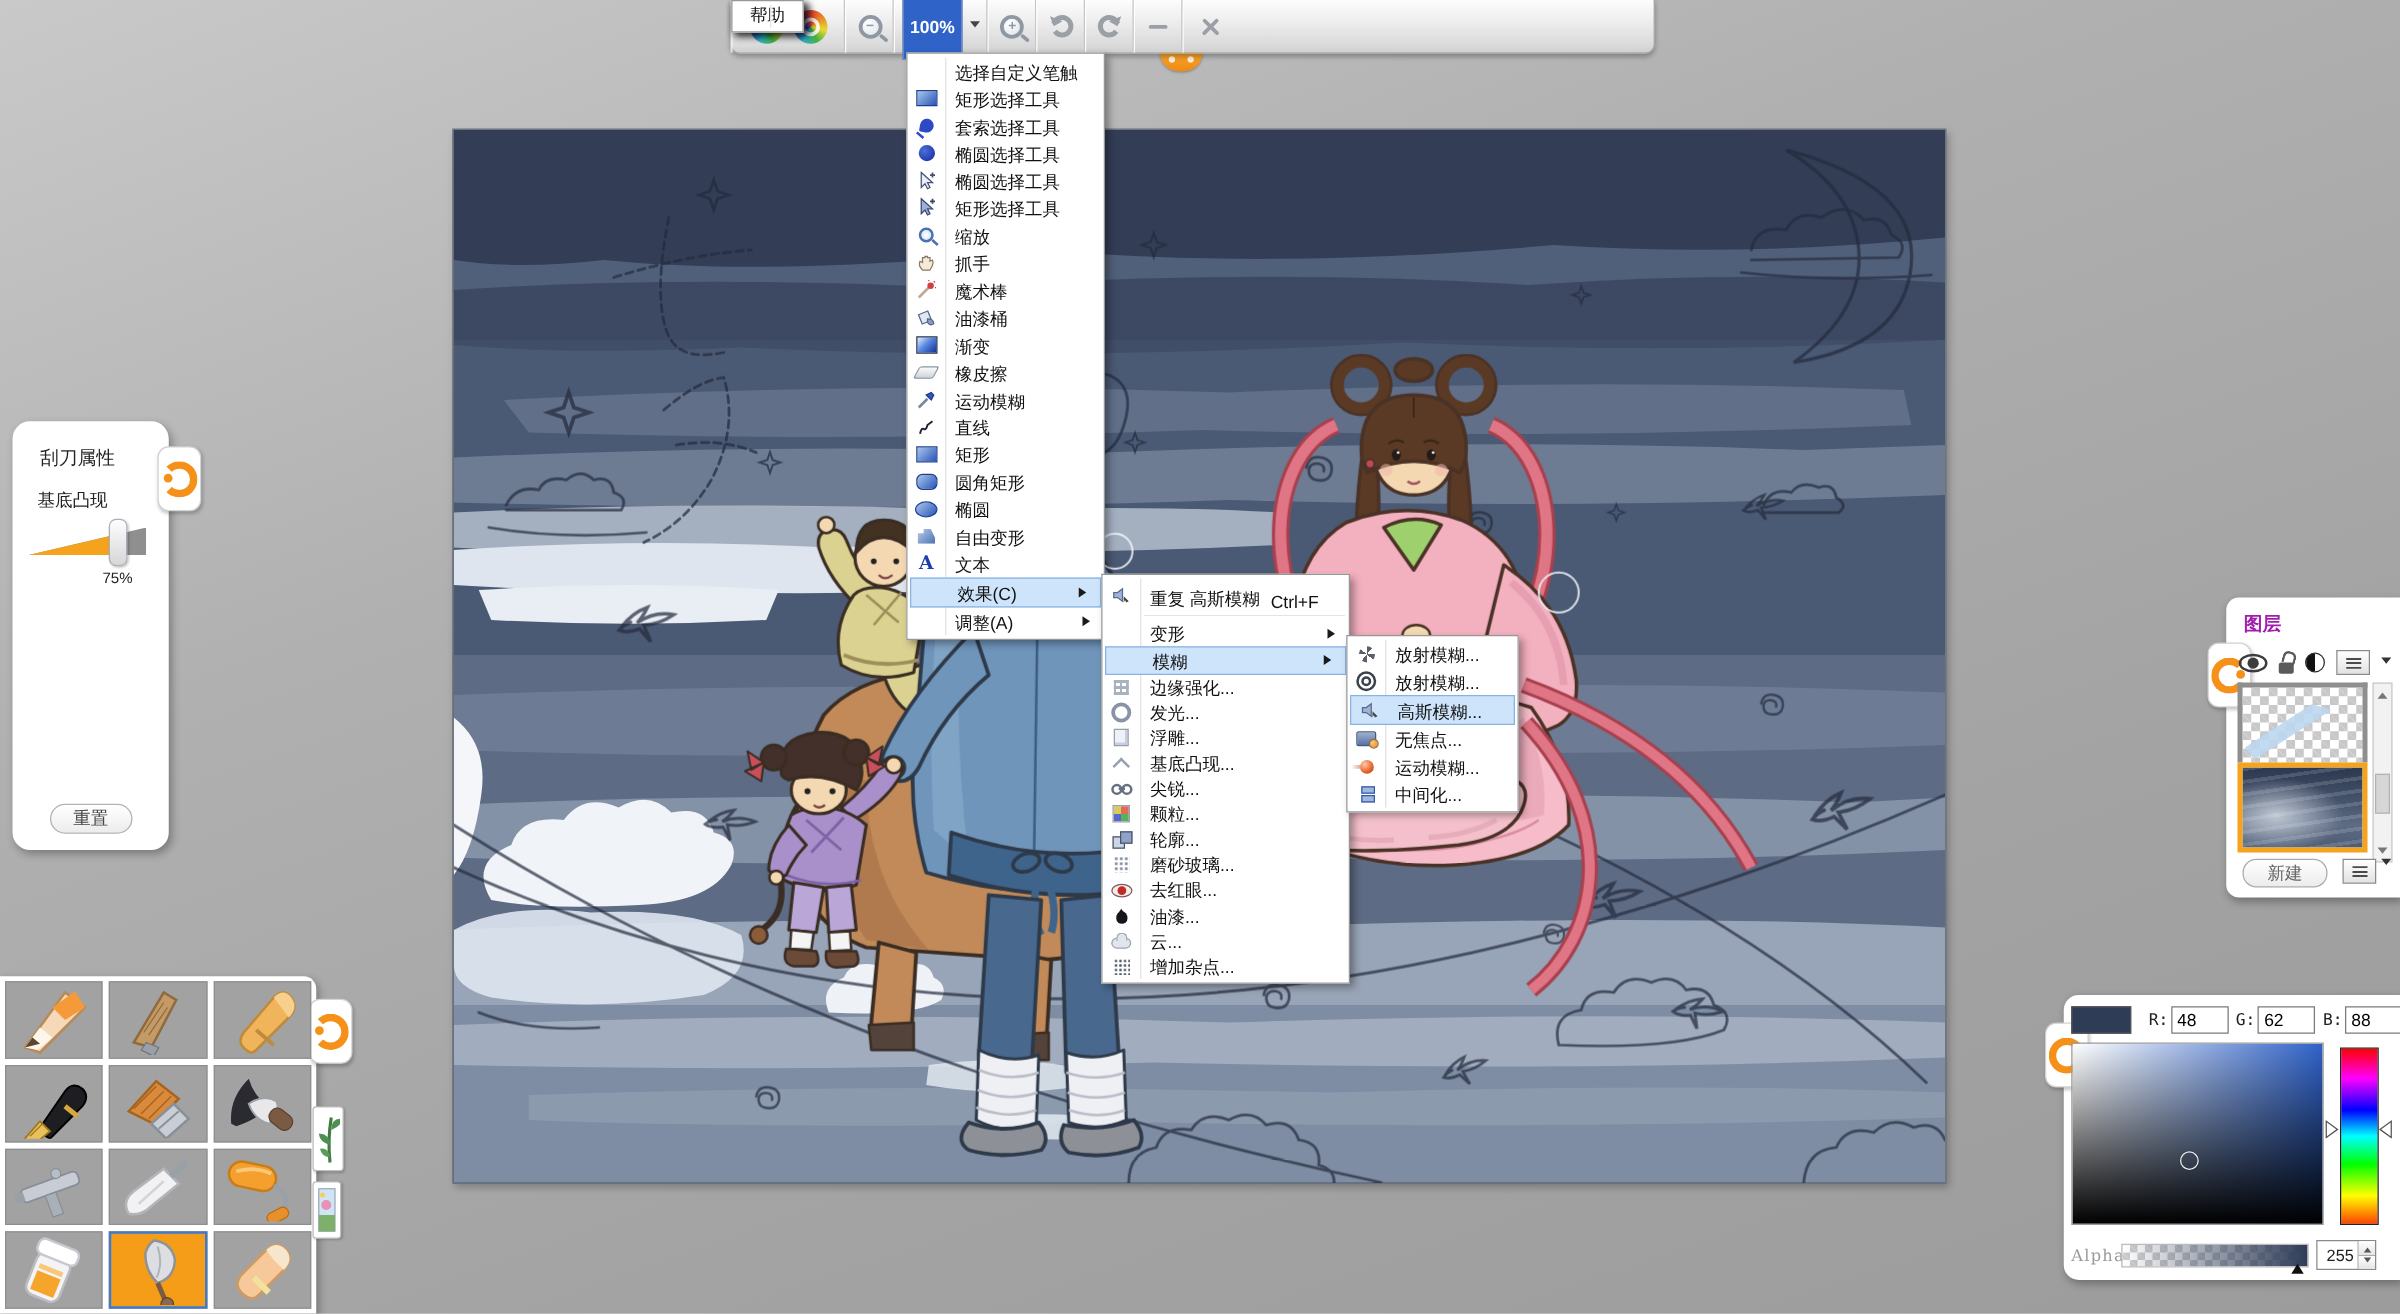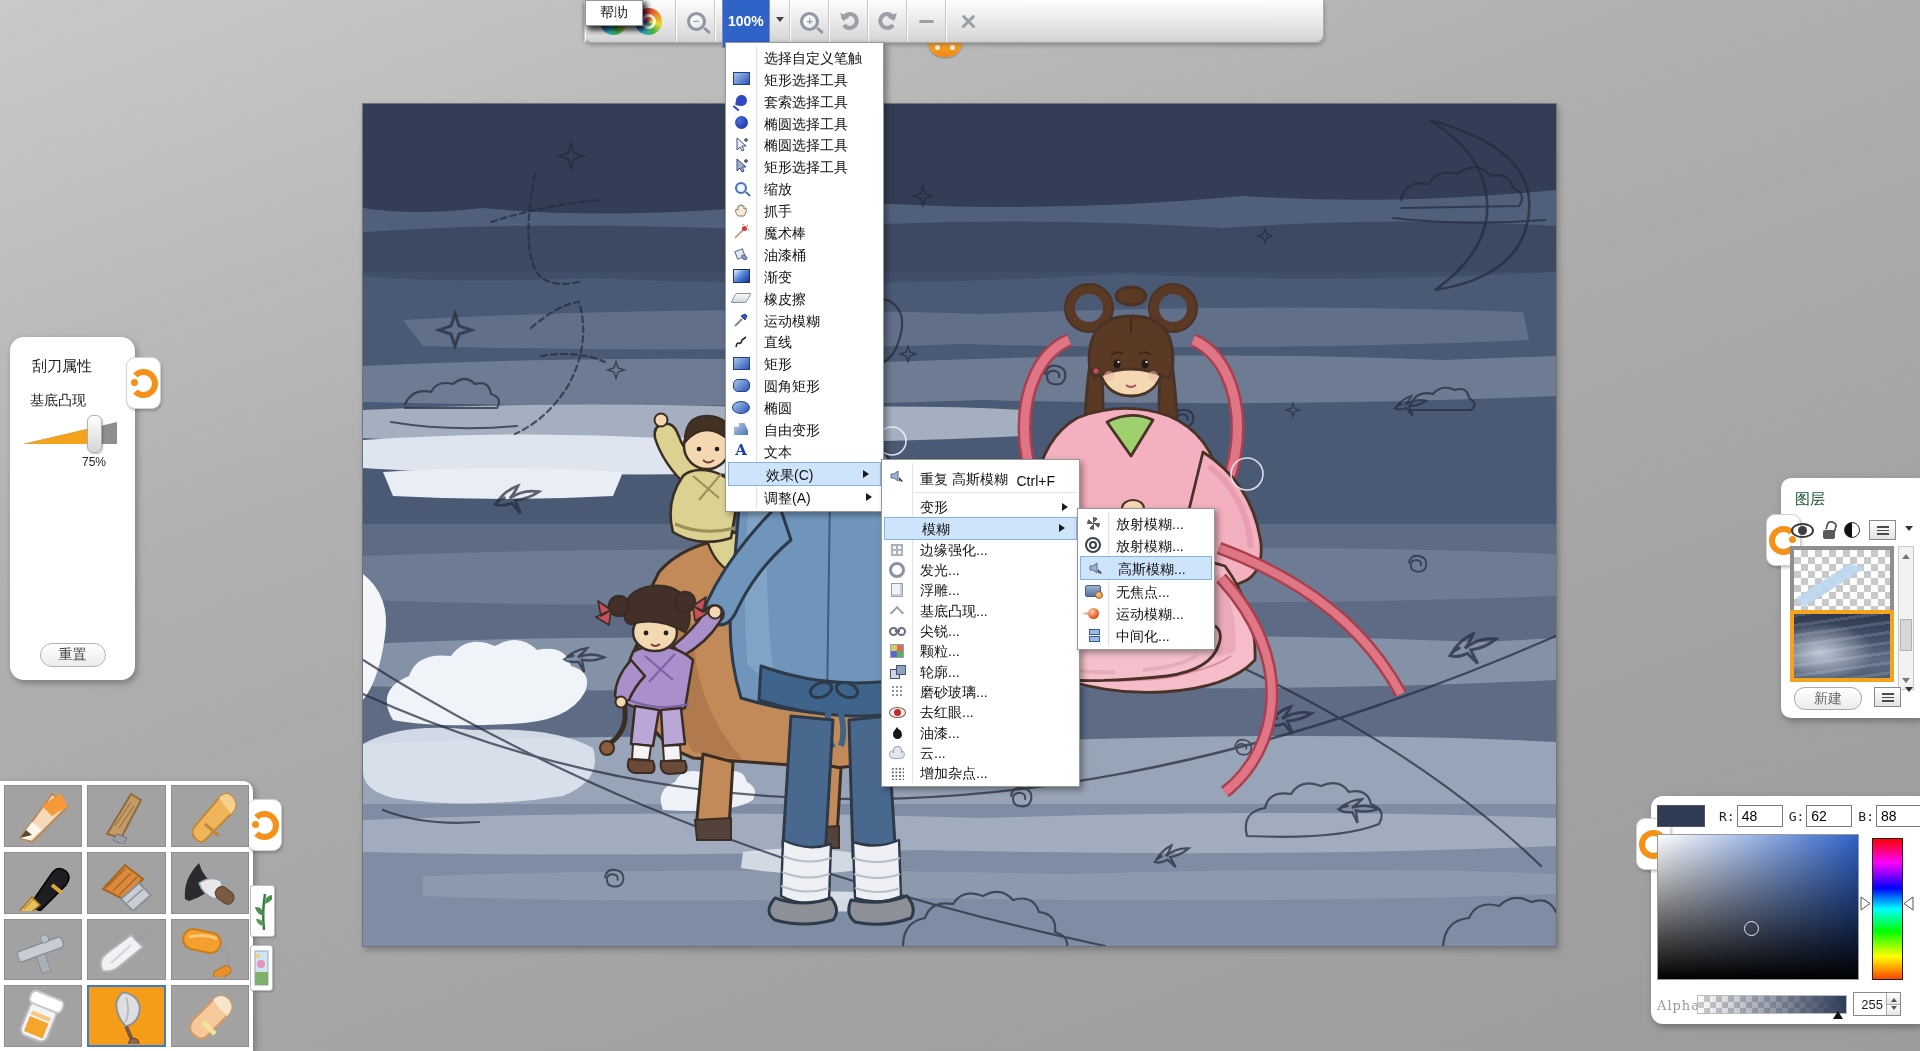"图层" #layers h3 { color: #14532d -> #a21caf; font-weight: normal -> bold }
